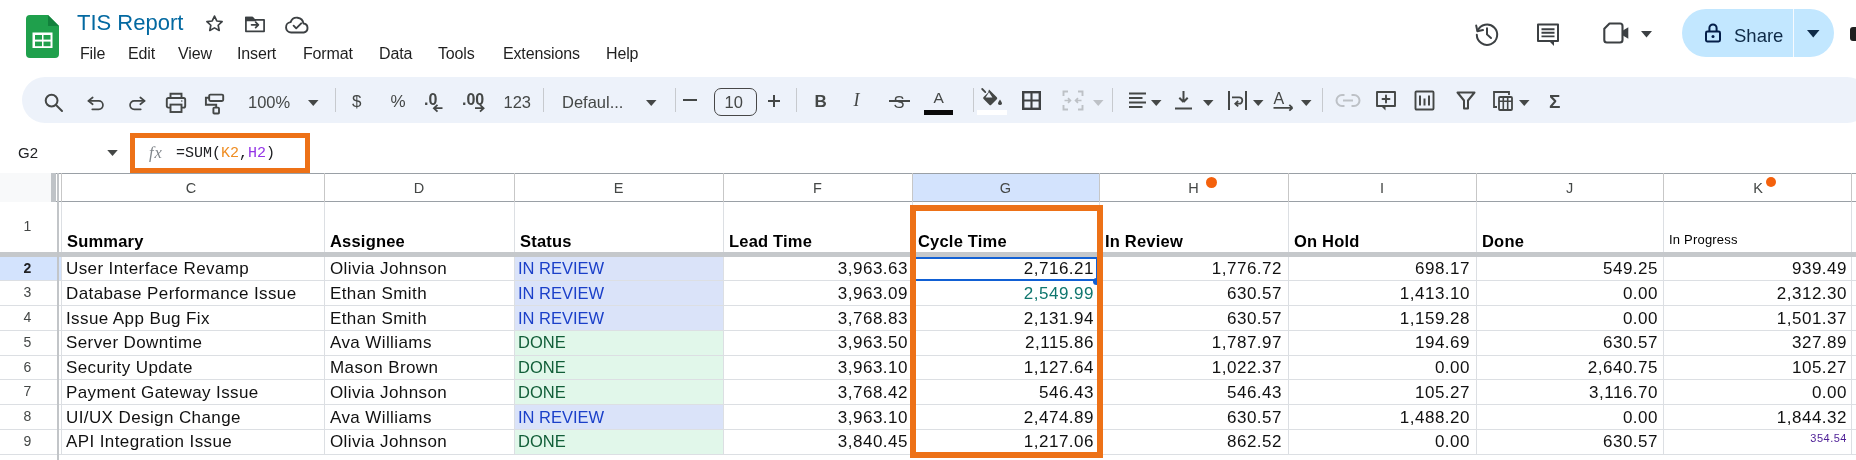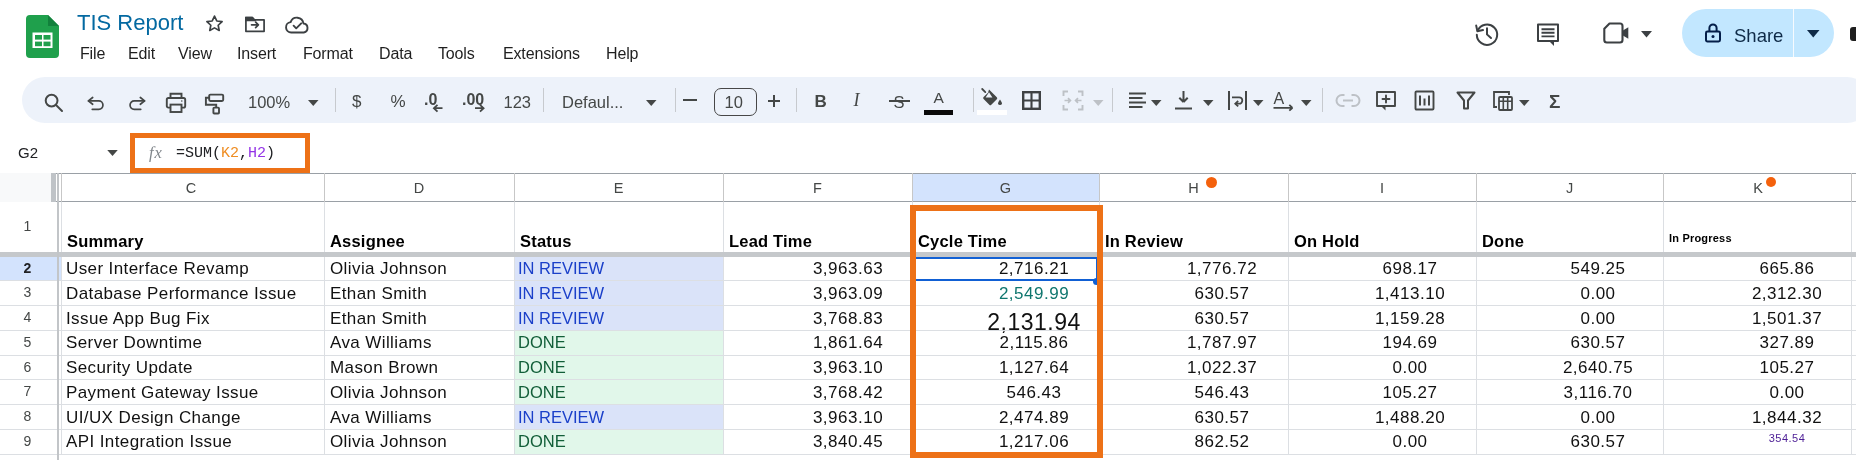"In Progress" div.ab { font-size: 11px -> 13px; font-weight: 700 -> 400 }
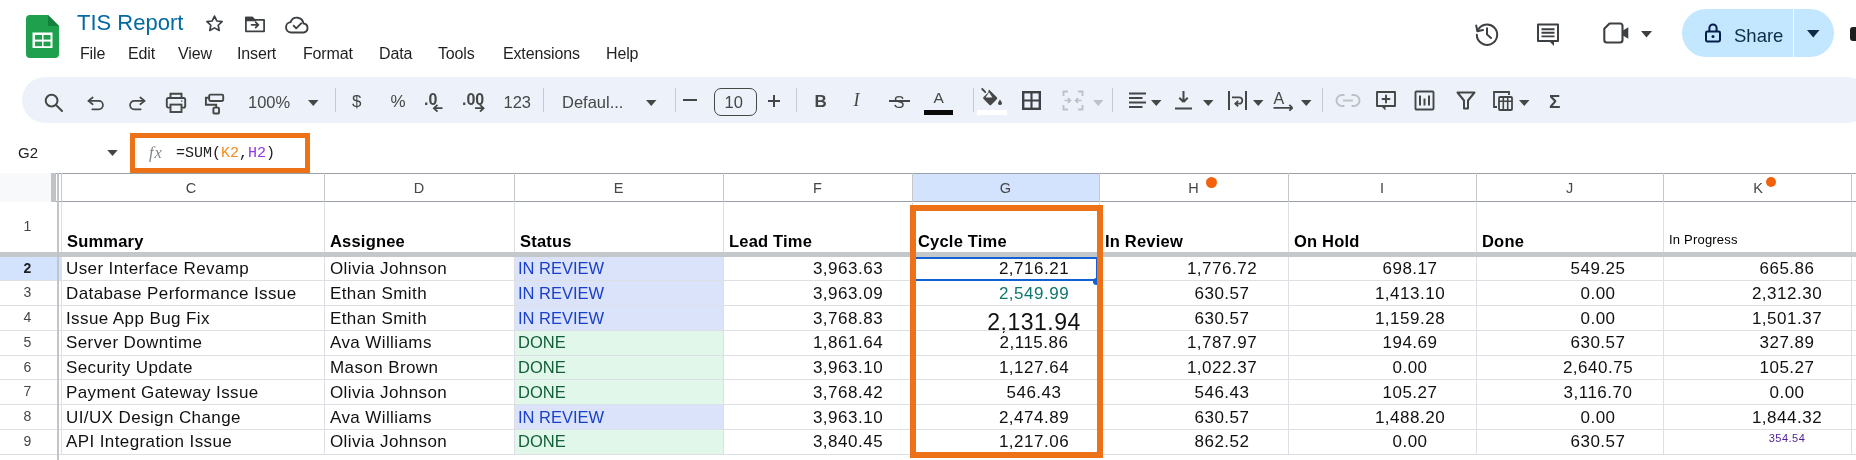"3,963.63" .num { text-align: center -> right }
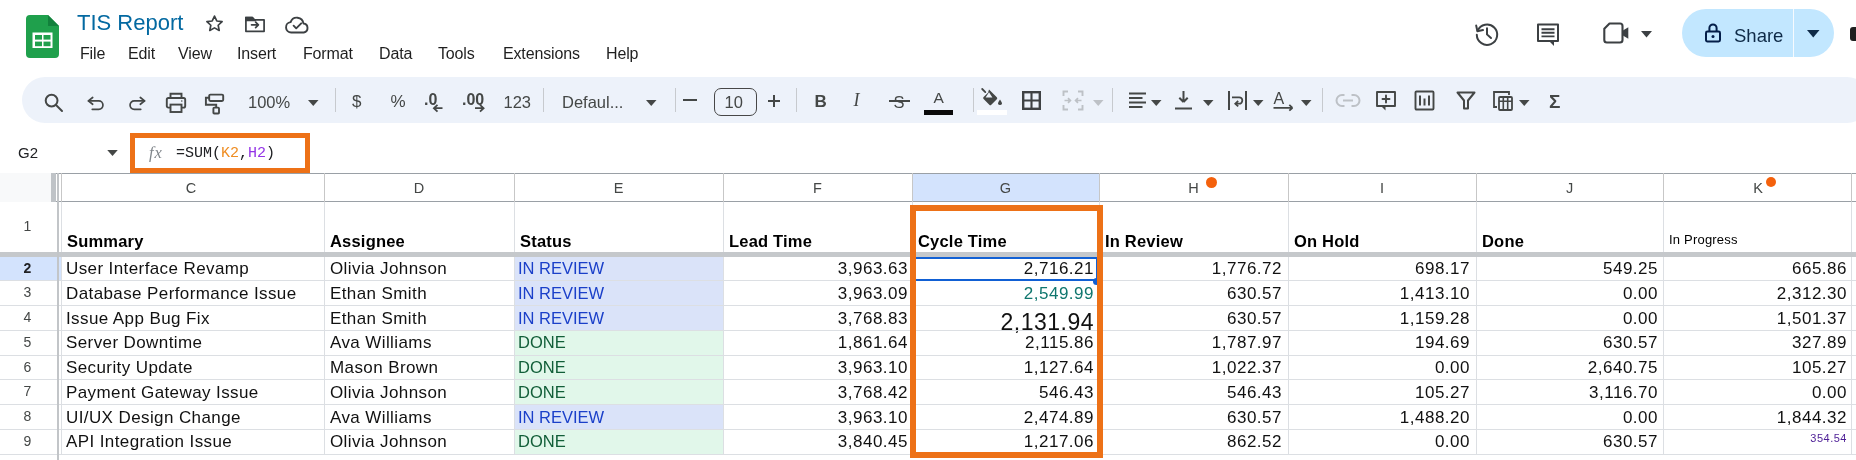"665.86" div.ab { text: 665.86 -> 939.49 }
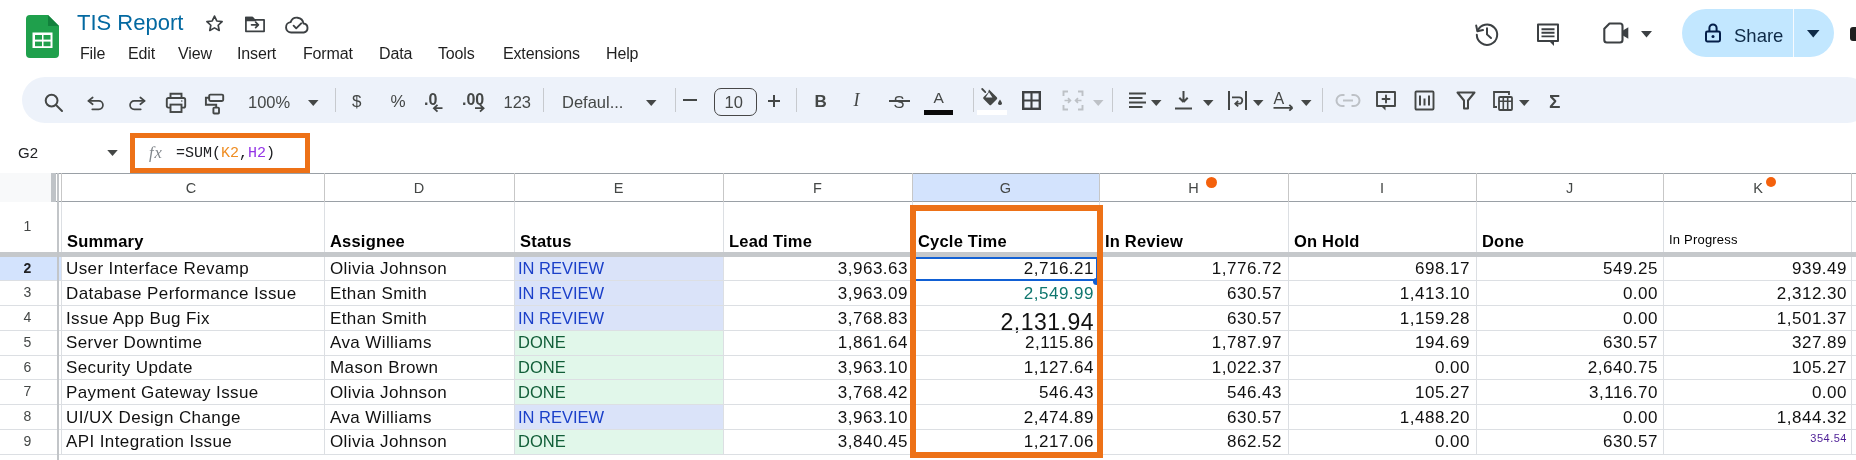"2,131.94" div.ab { font-size: 23px -> 17px }
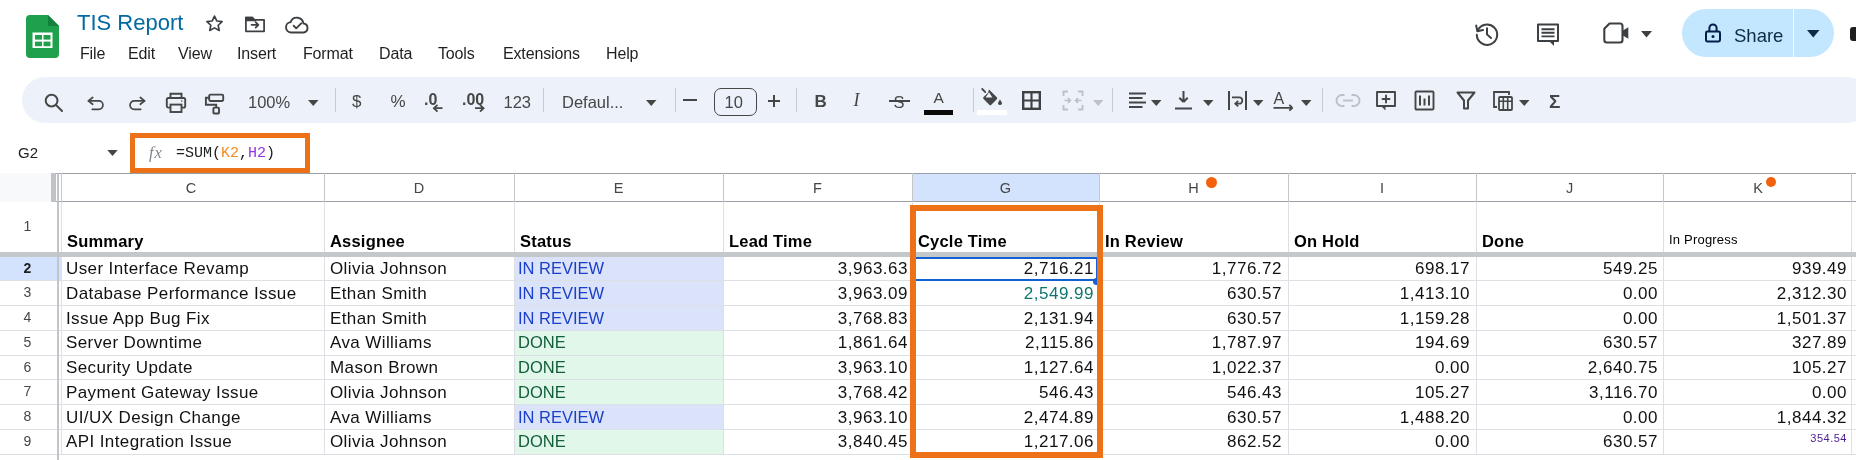"1,861.64" div.ab { text: 1,861.64 -> 3,963.50 }
